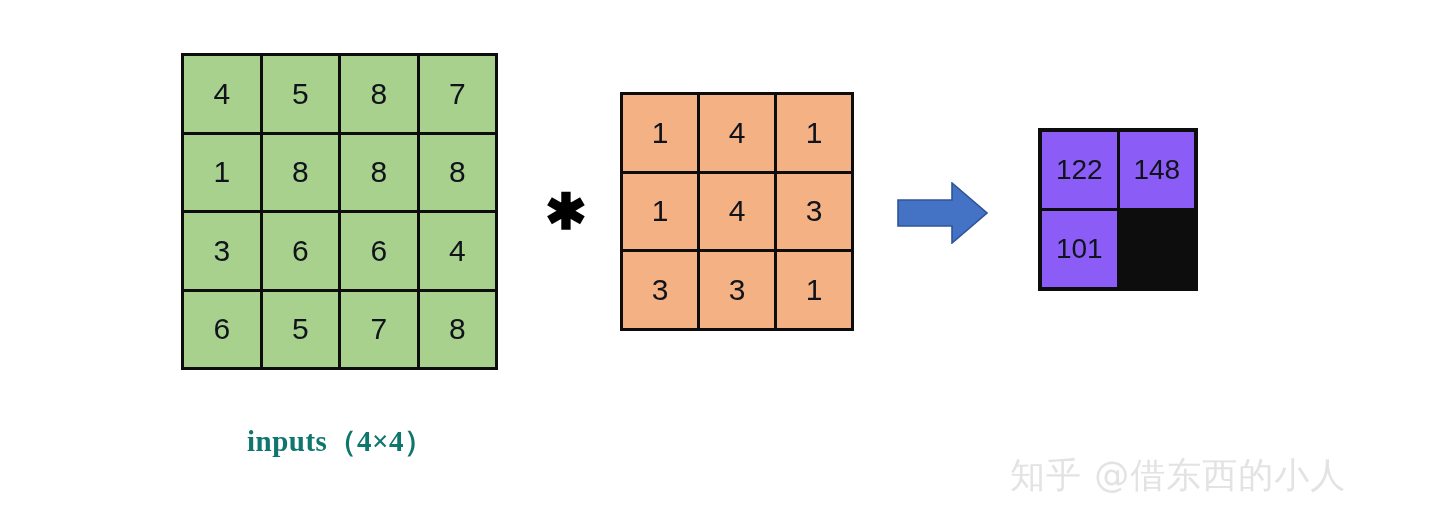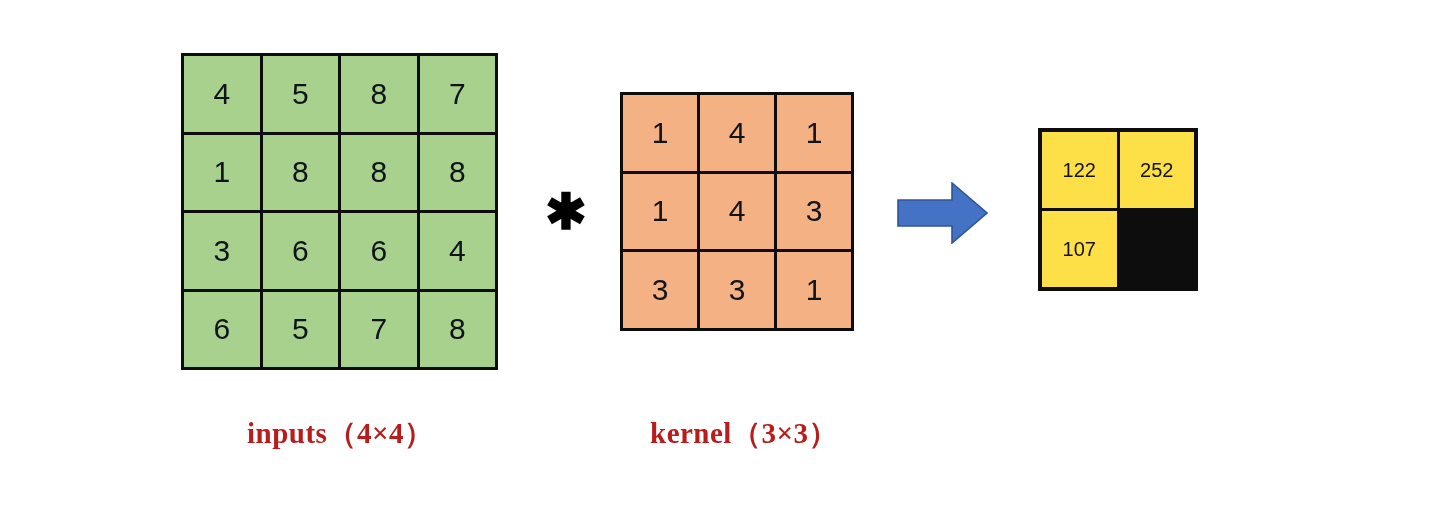"122" #output-matrix .cell { background: #fde047 -> #8b5cf6; font-size: 20px -> 28px }
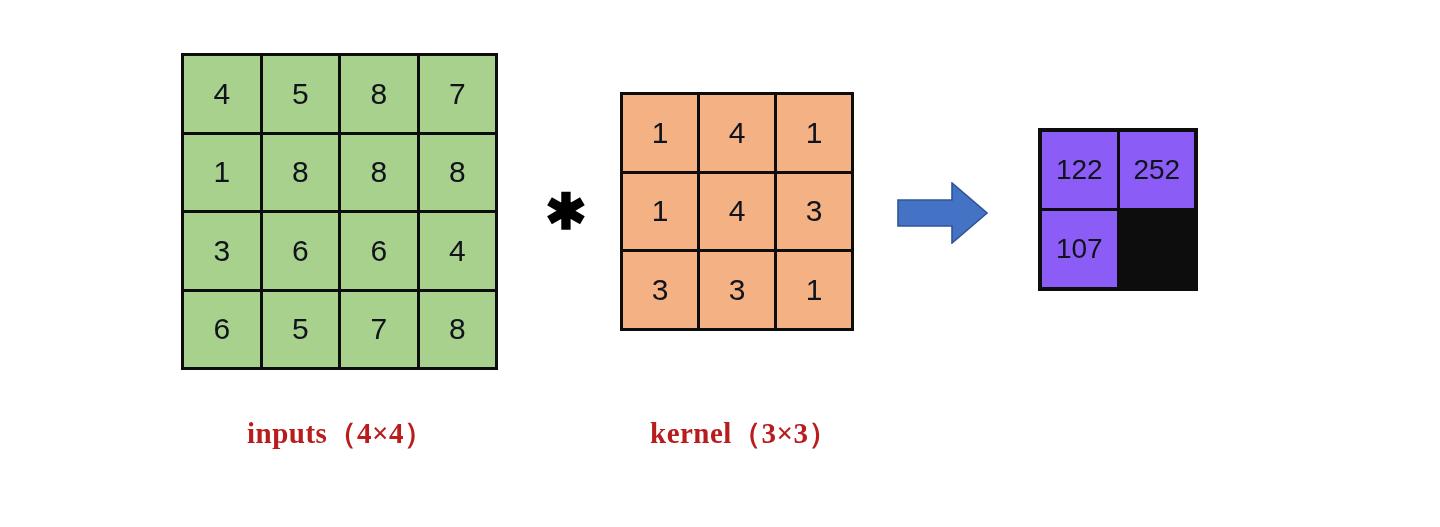"252" div.cell { text: 252 -> 148 }
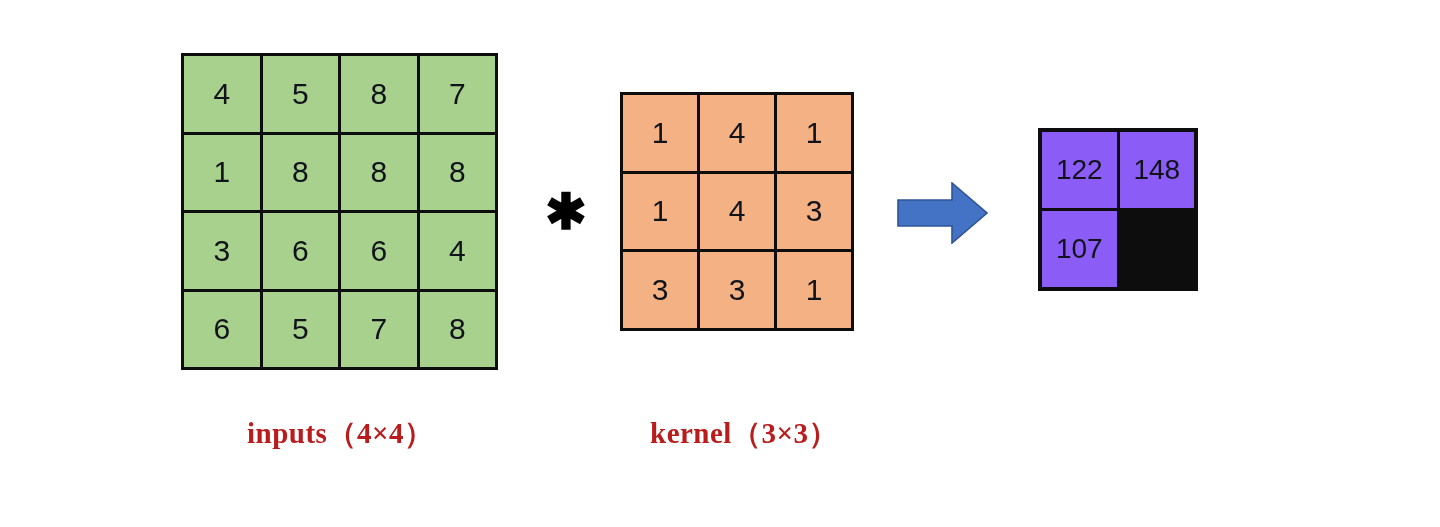"107" div.cell { text: 107 -> 101 }
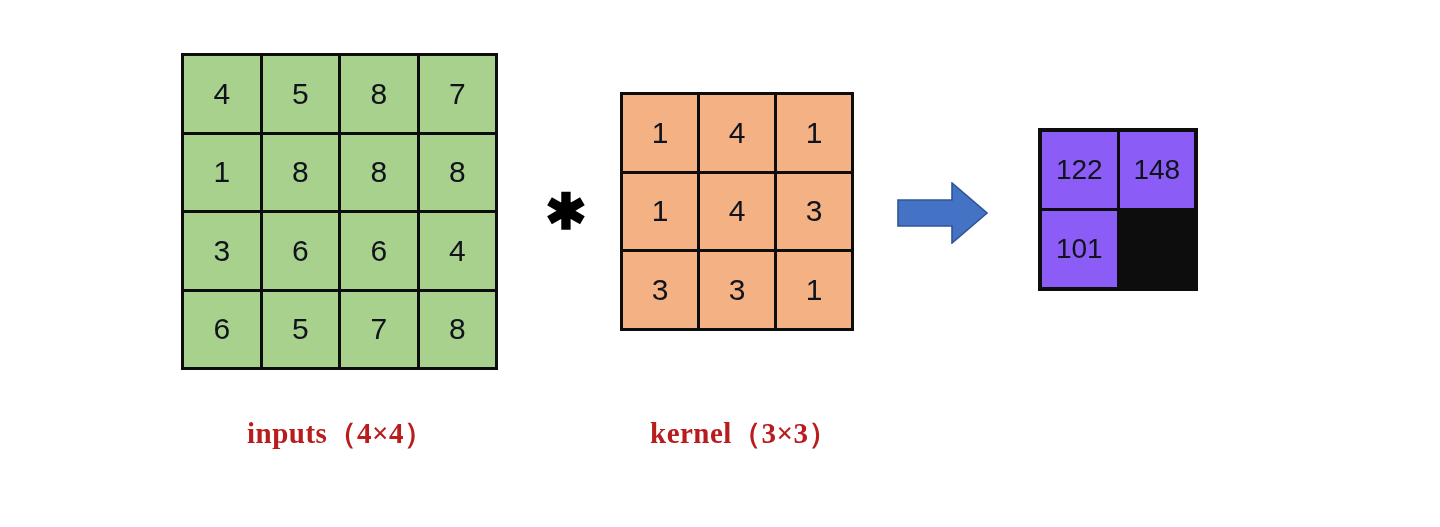"inputs（4×4）" .caption { color: #b91c1c -> #0f766e; margin-top: none -> 8px }
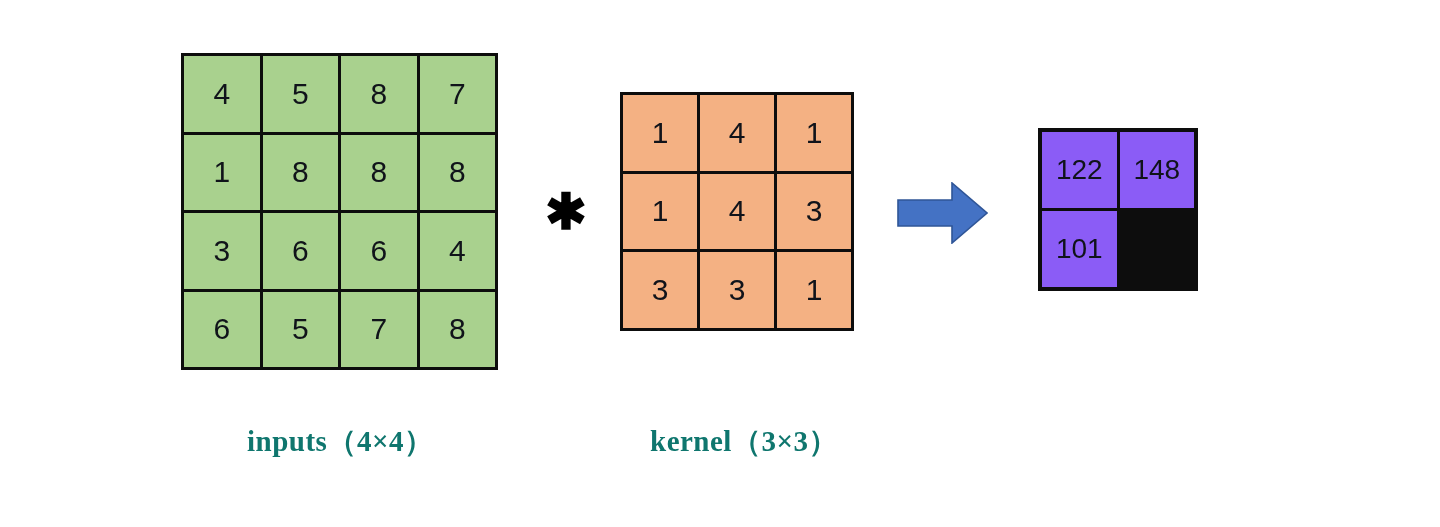"kernel（3×3）" div.caption { html: <div>kernel（3×3）</div> -> none }
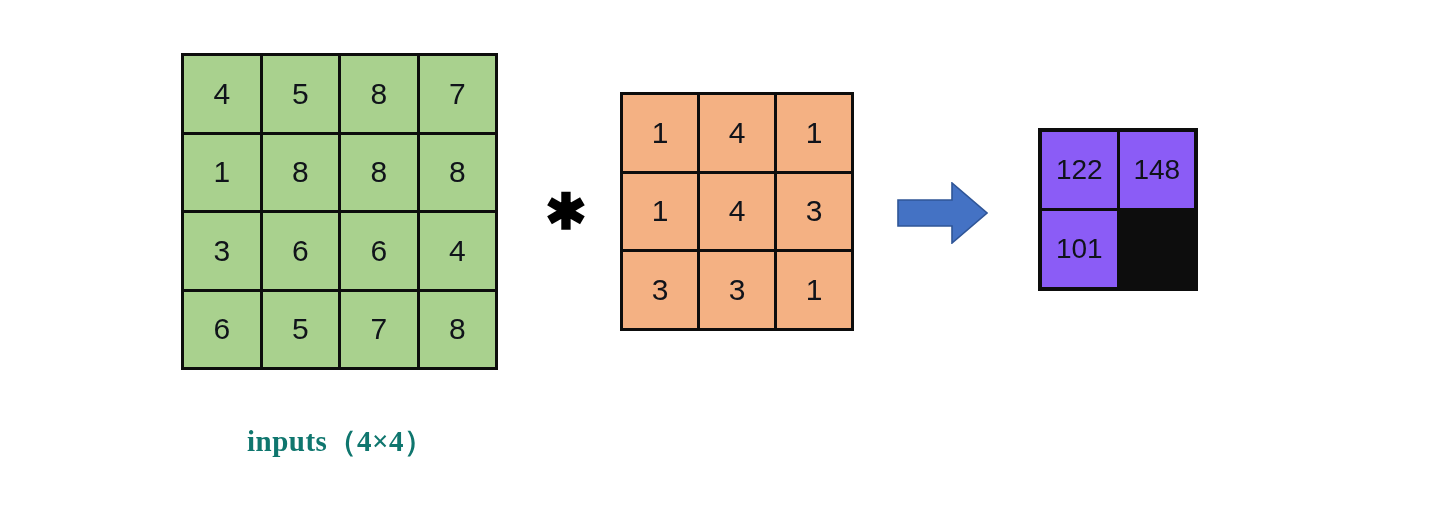"知乎 @借东西的小人" div { html: none -> <div>知乎 @借东西的小人</div> }
